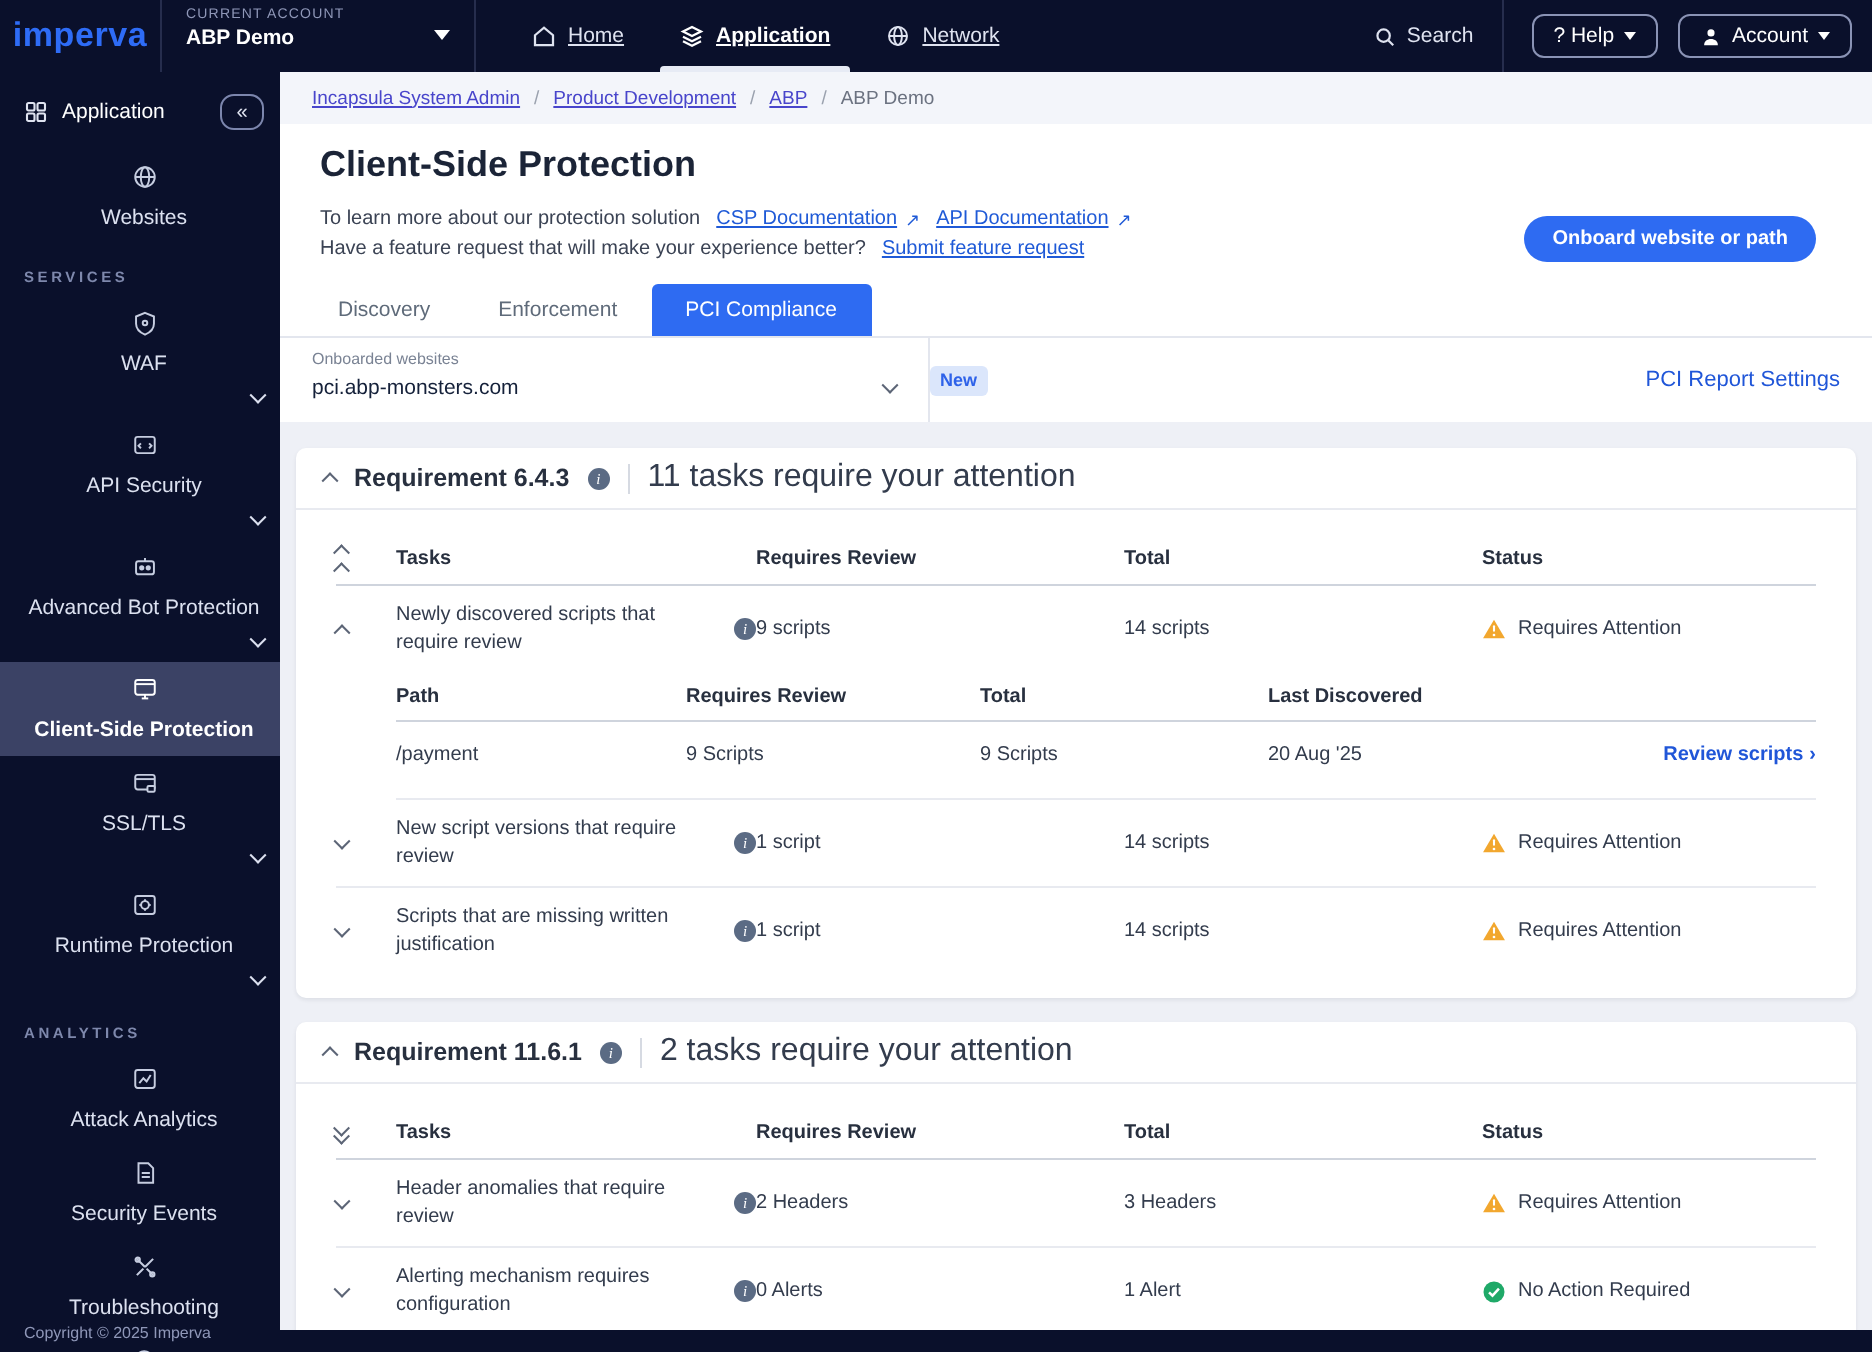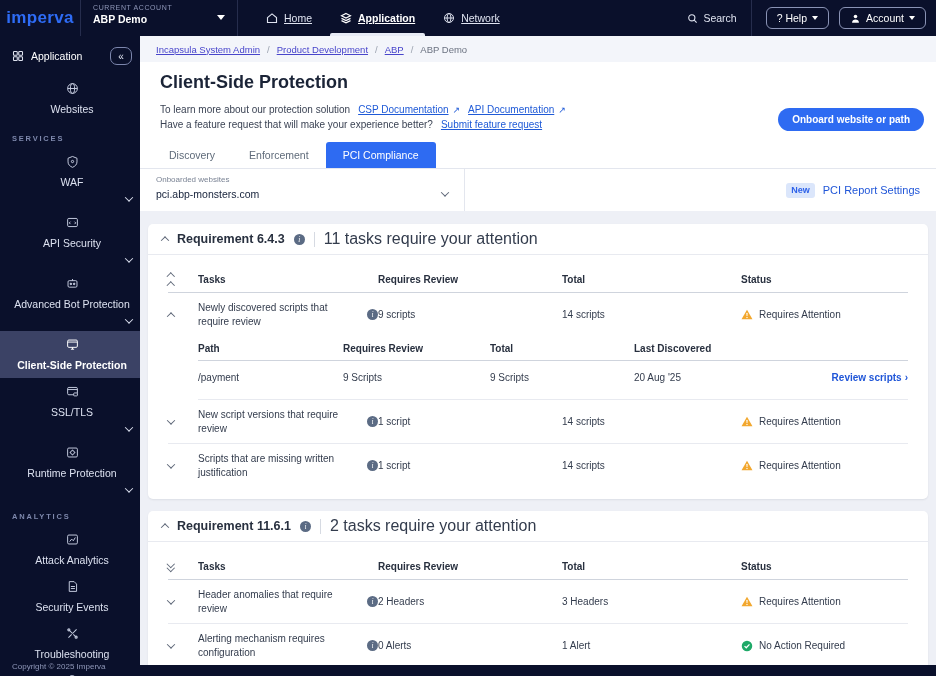"Onboard website or path" .onboard-btn { right: 12px -> 28px }
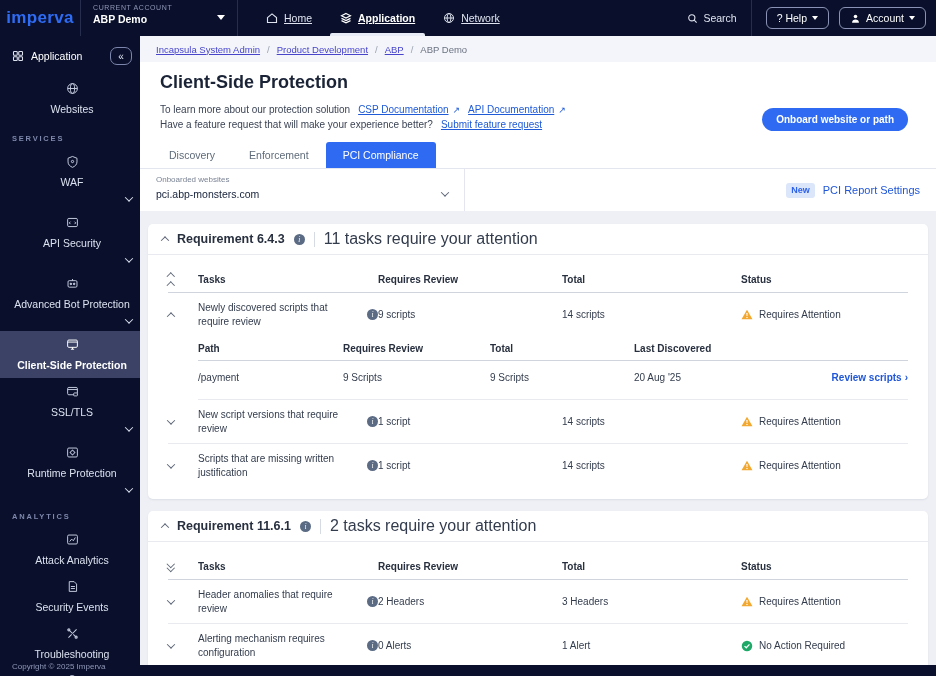"New" .filter-right { justify-content: flex-end -> space-between }
